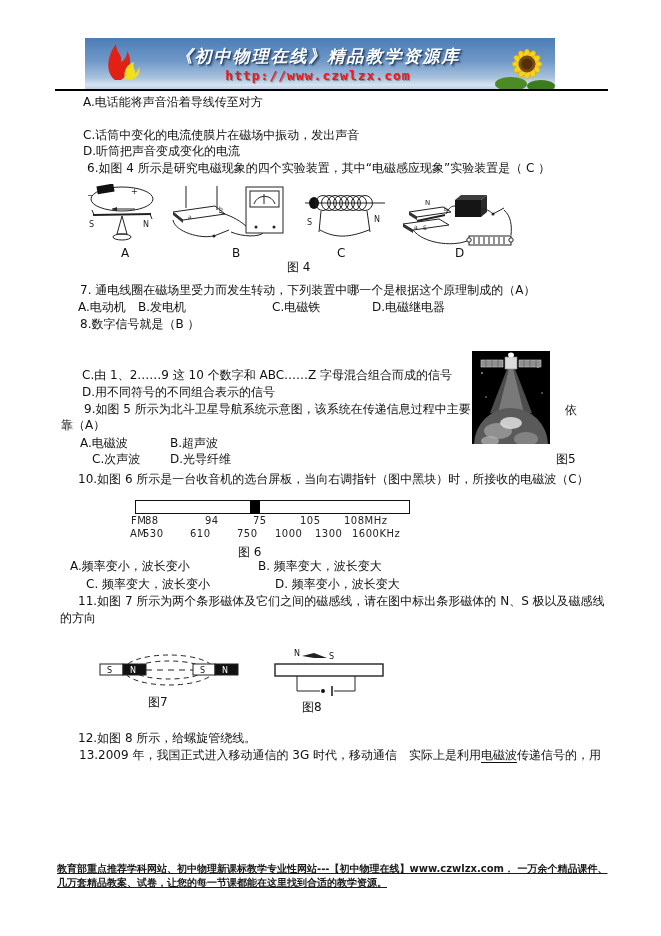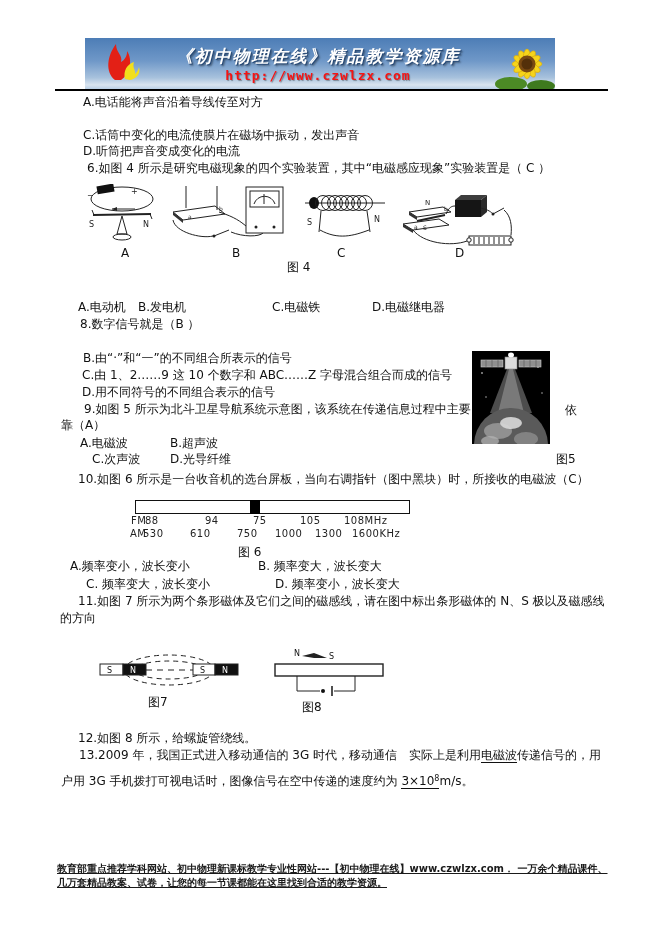"7. 通电线圈在磁场里受力而发生转动，下列装置中哪一个是根据这个原理制成的（A）" div.line { html: none -> <div>7. 通电线圈在磁场里受力而发生转动，下列装置中哪一个是根据这个原理制成的（A）</div> }
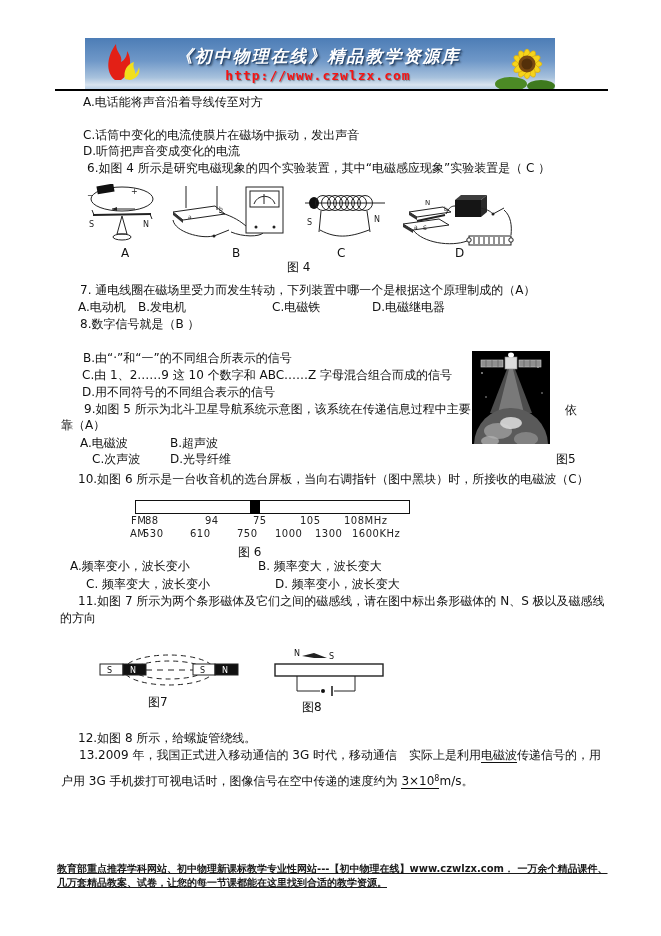"B.由“·”和“一”的不同组合所表示的信号" div.line { html: <div>B.由“·”和“一”的不同组合所表示的信号</div> -> none }
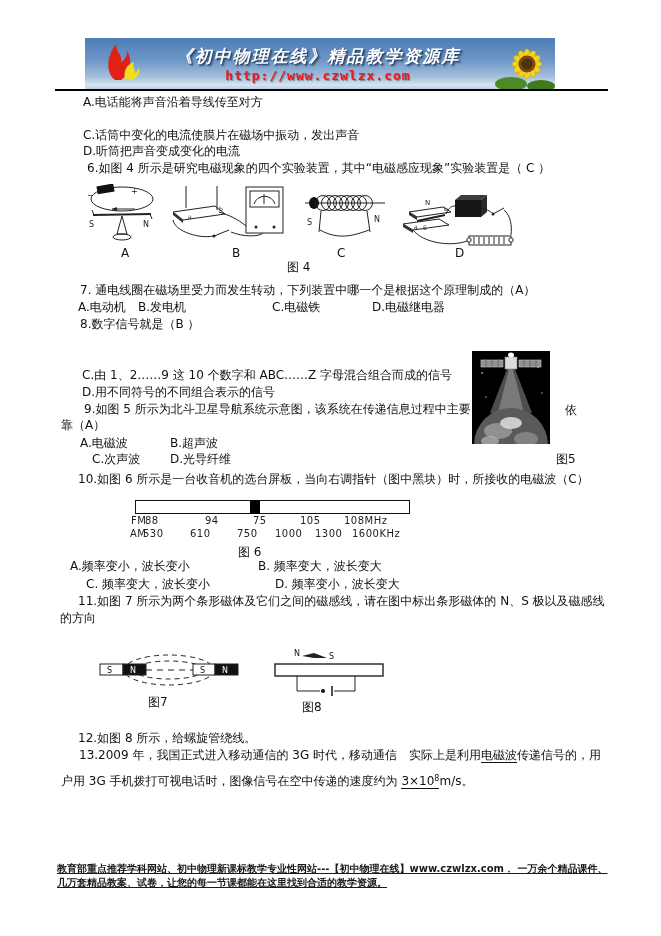"户用 3G 手机拨打可视电话时，图像信号在空中传递的速度约为 3×108m/s。" div.line { html: <div><span>户用 3G 手机拨打可视电话时，图像信号在空中传递的速度约为 </span><span><span>3×10</span><sup>8</sup></span><span>m/s。</span></div> -> none }
